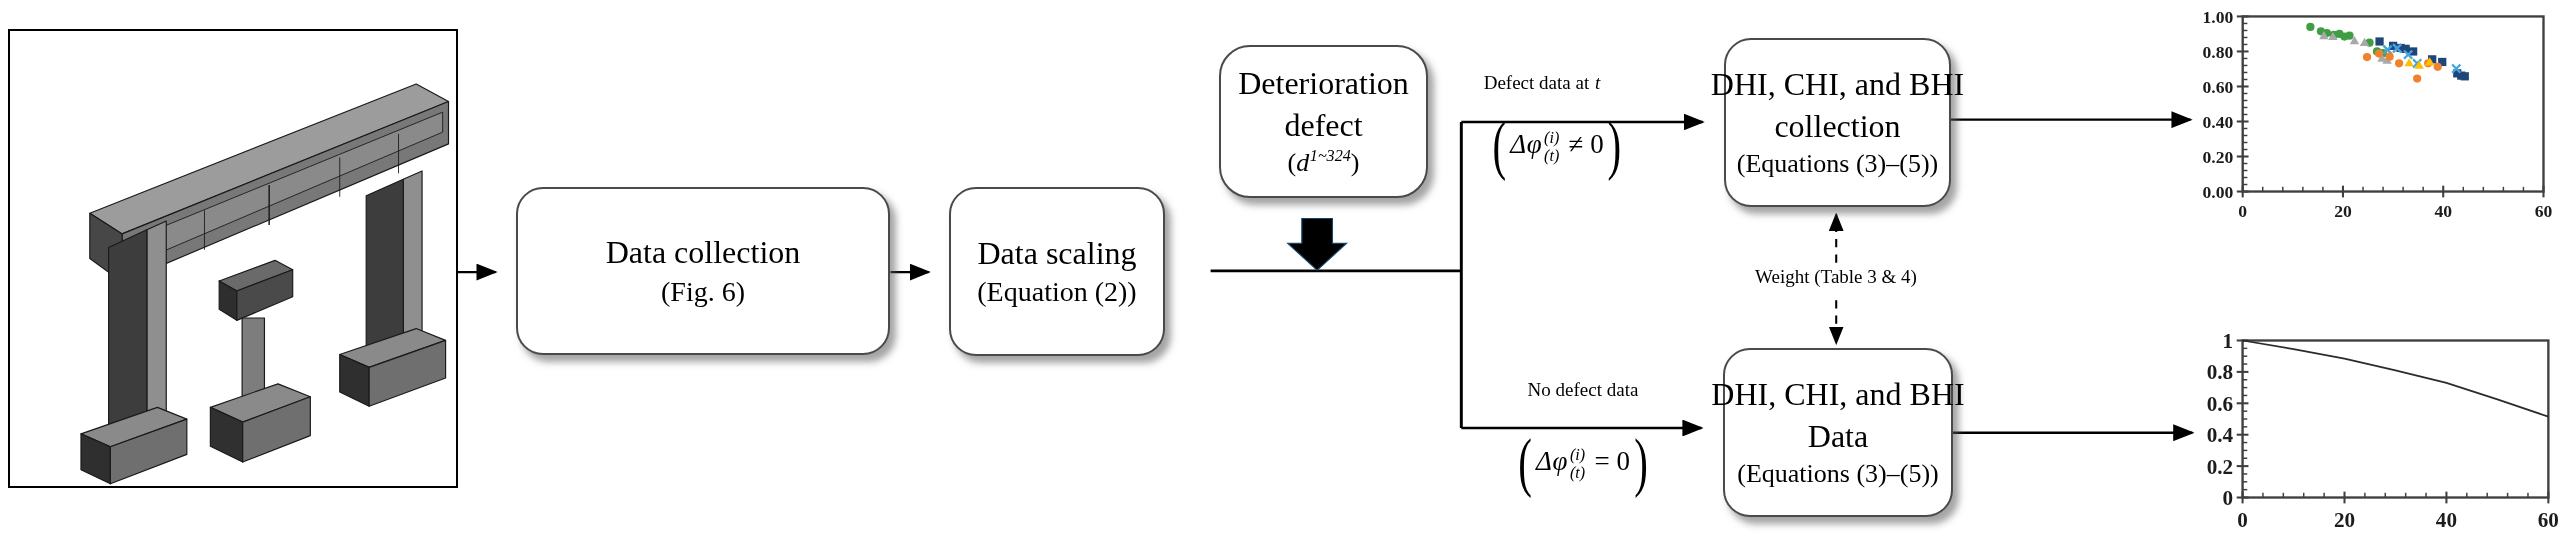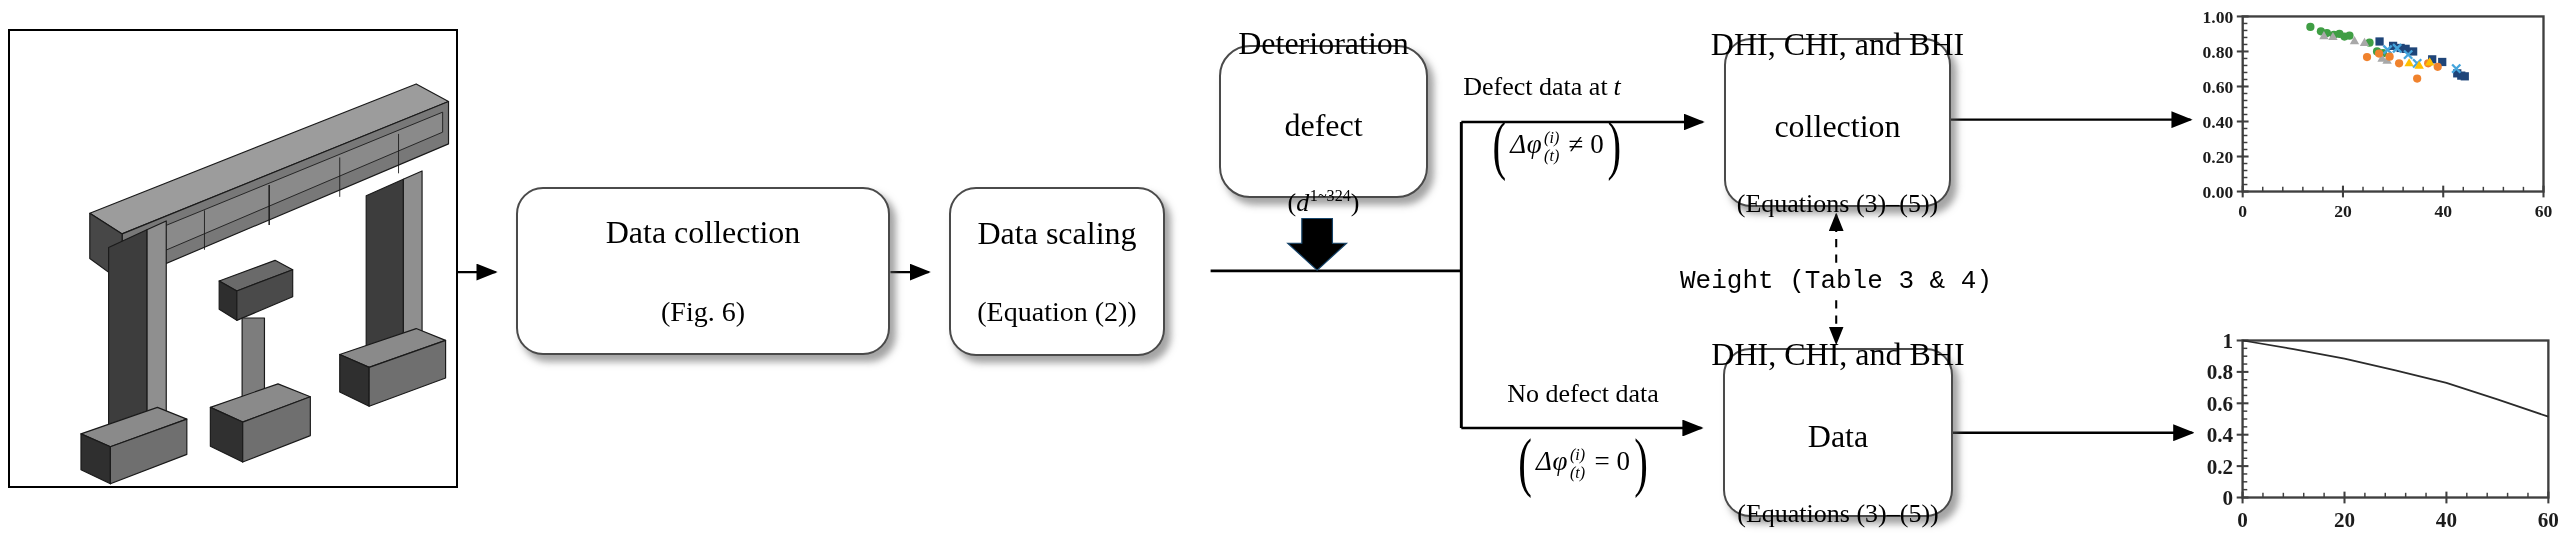"Deterioration" .fbox { gap: 40px -> none }
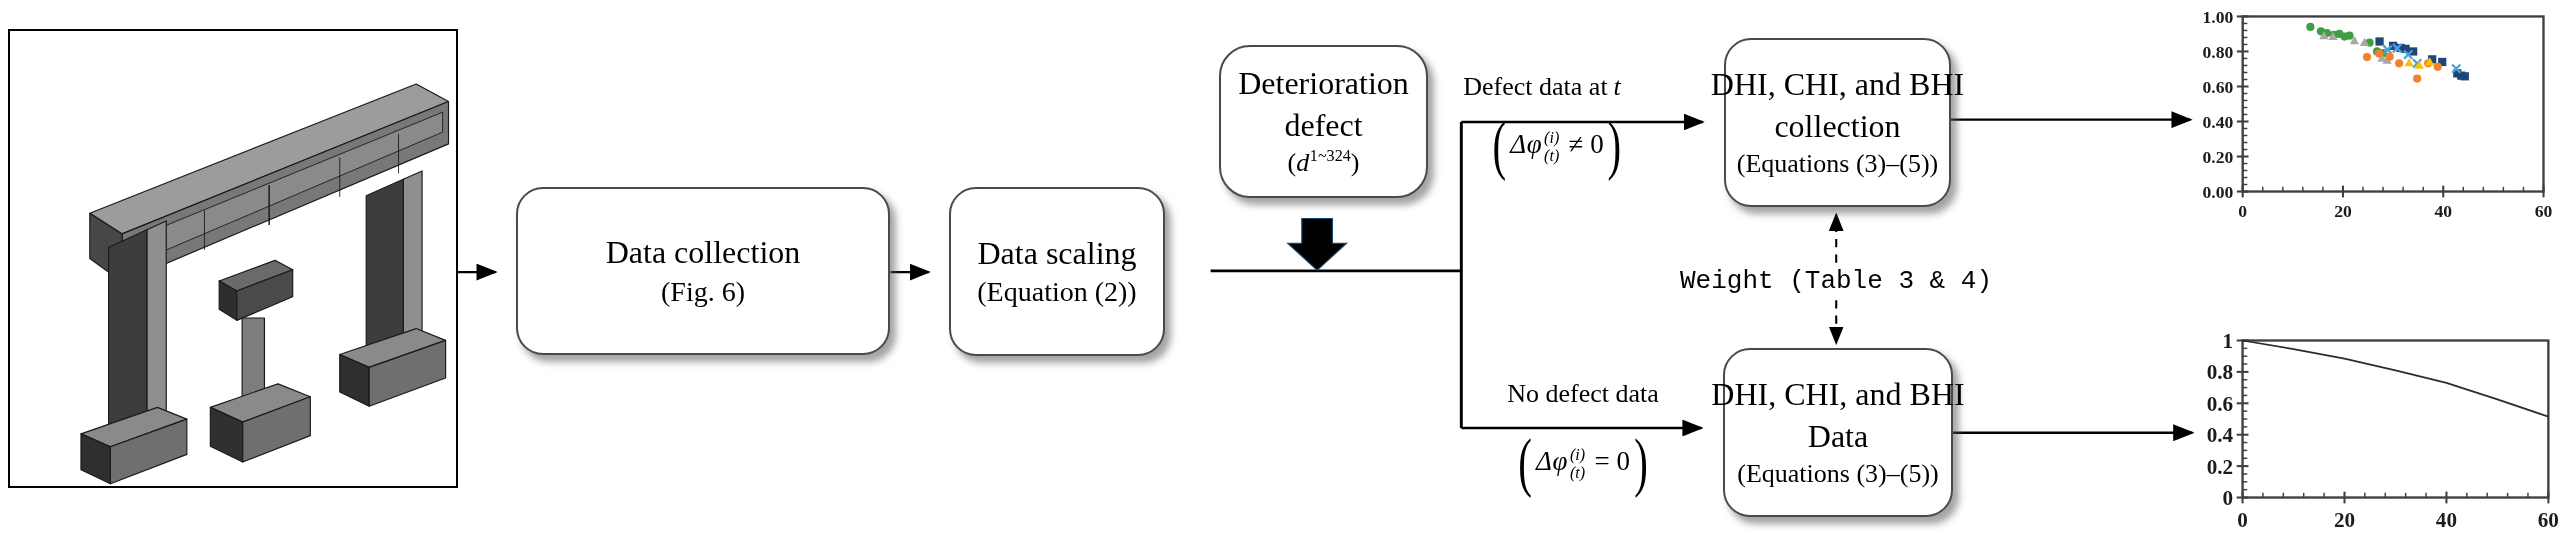"Defect data at t" .edge-label { font-size: 26px -> 19px }
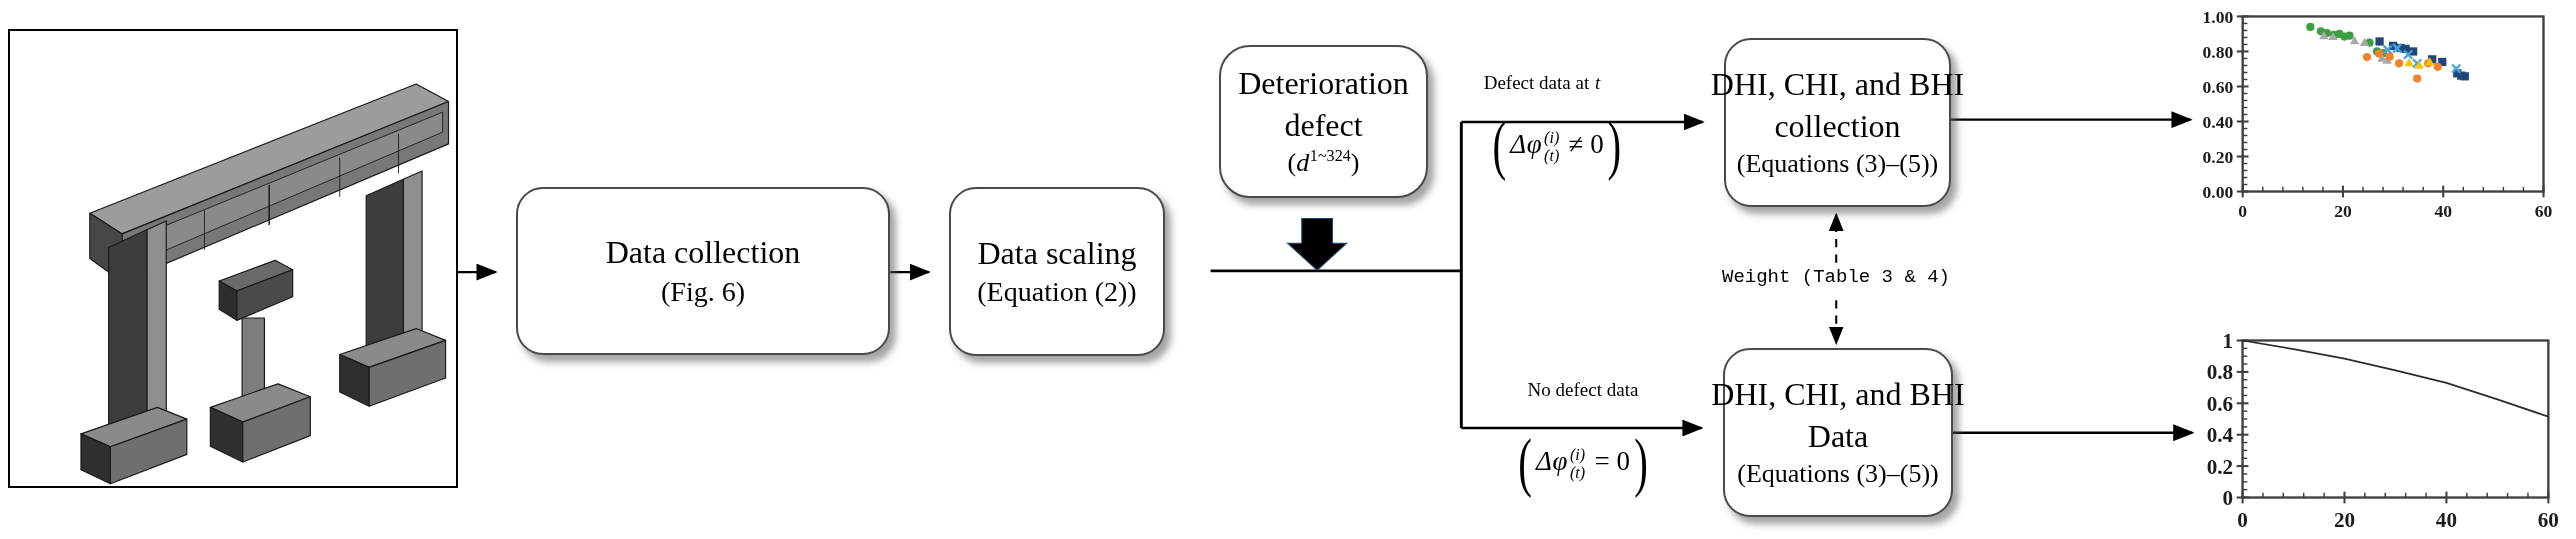"1~324" .sup-frag { font-style: none -> italic }
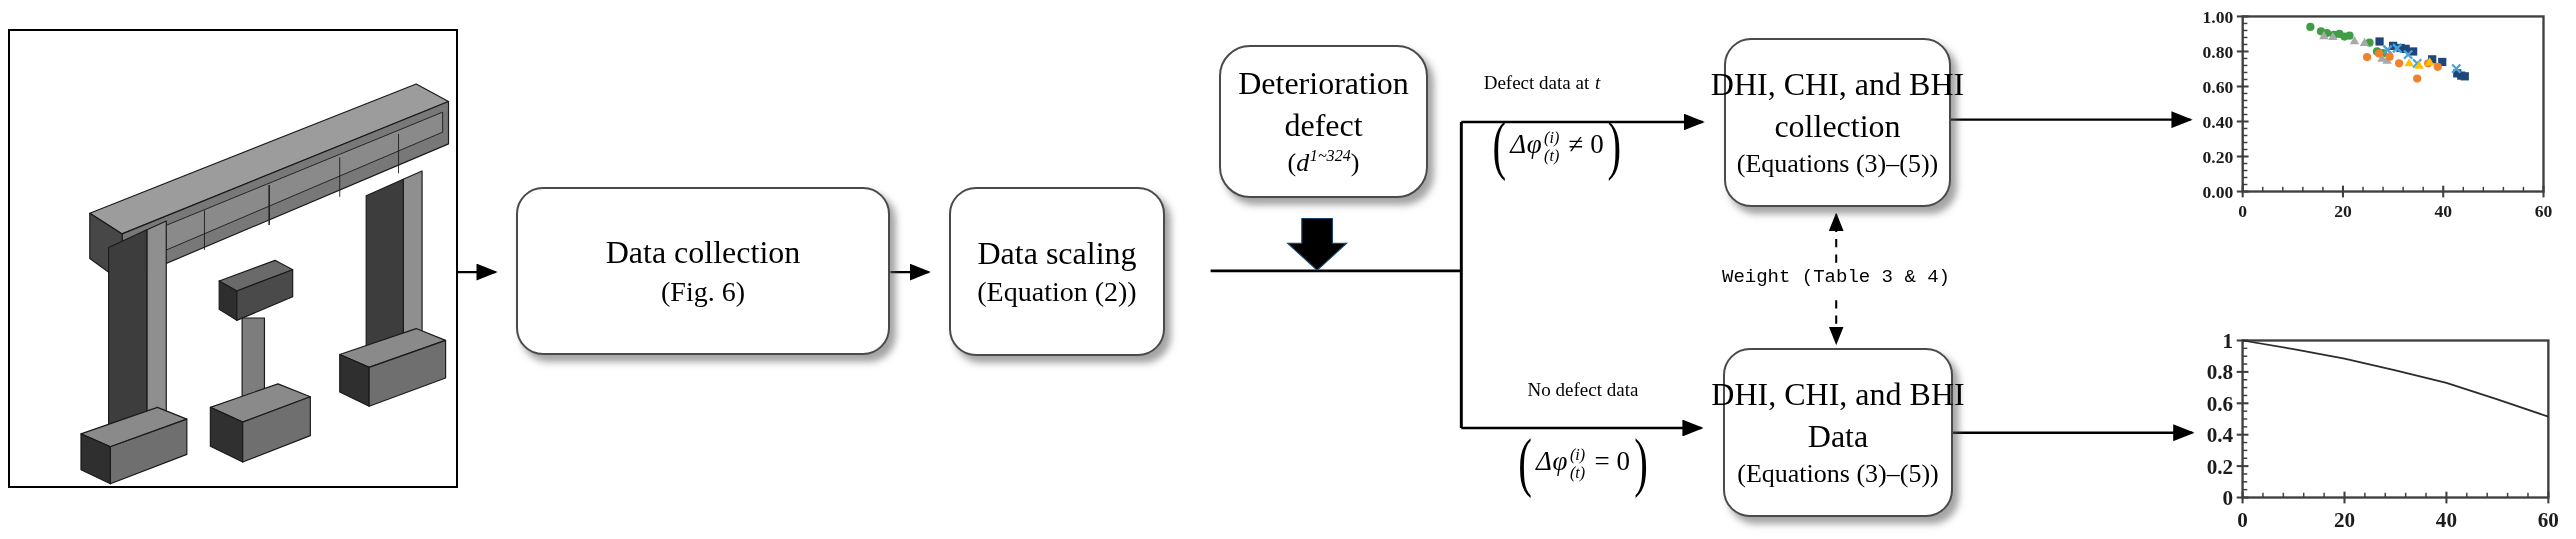"Weight (Table 3 & 4)" div.edge-label { font-family: Liberation Mono, monospace -> none }
